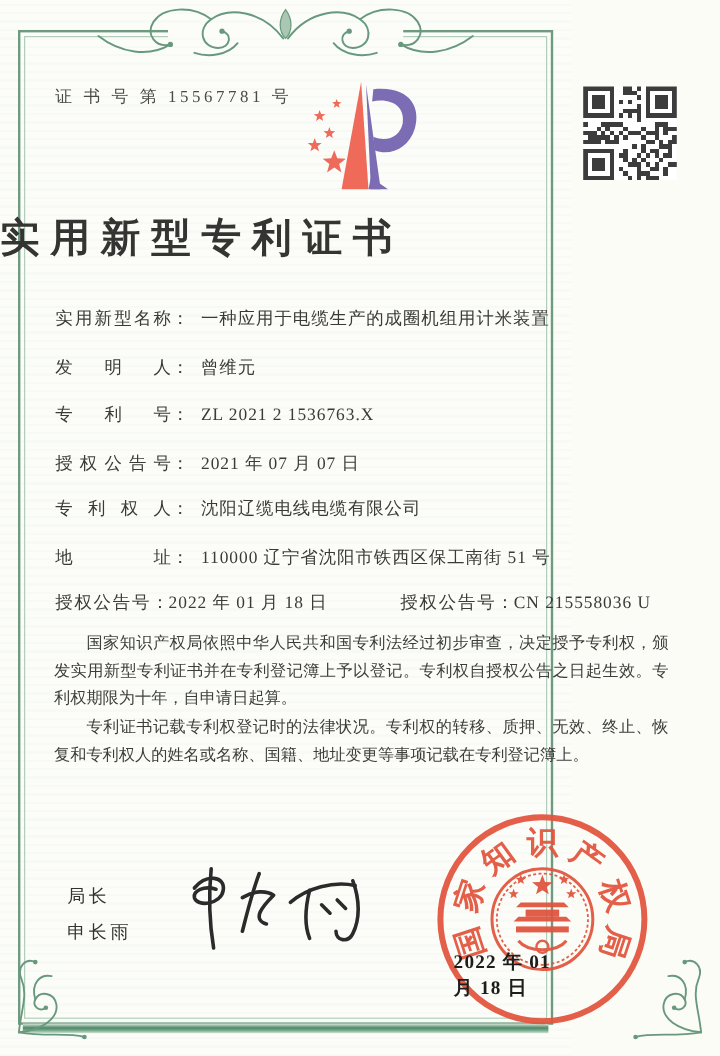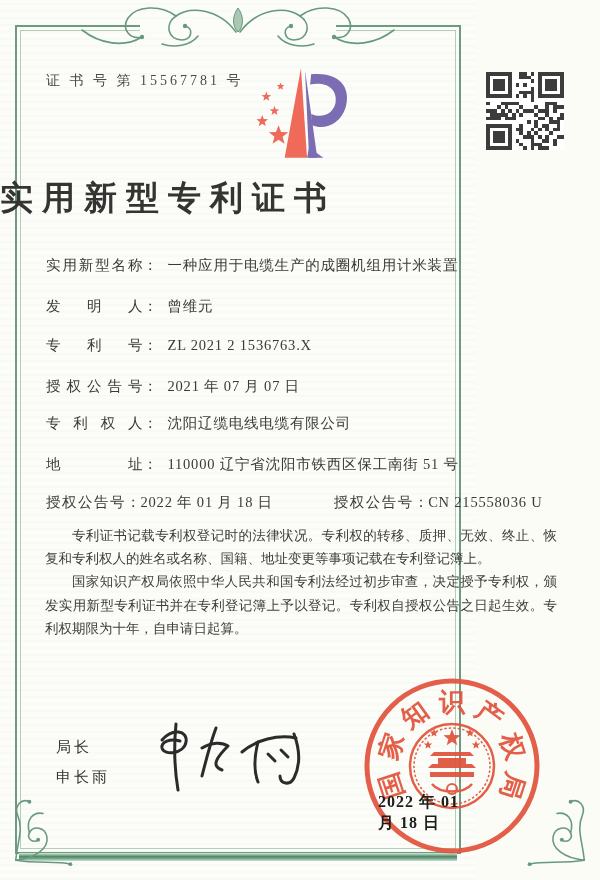"专利证书记载专利权登记时的法律状况。专利权的转移、质押、无效、终止、恢复和专利权" p { order: before "国家知识产权局依照中华人民共和国专利法经过初步审查，决定授予专利权，颁发实用新型" -> after "国家知识产权局依照中华人民共和国专利法经过初步审查，决定授予专利权，颁发实用新型" }
